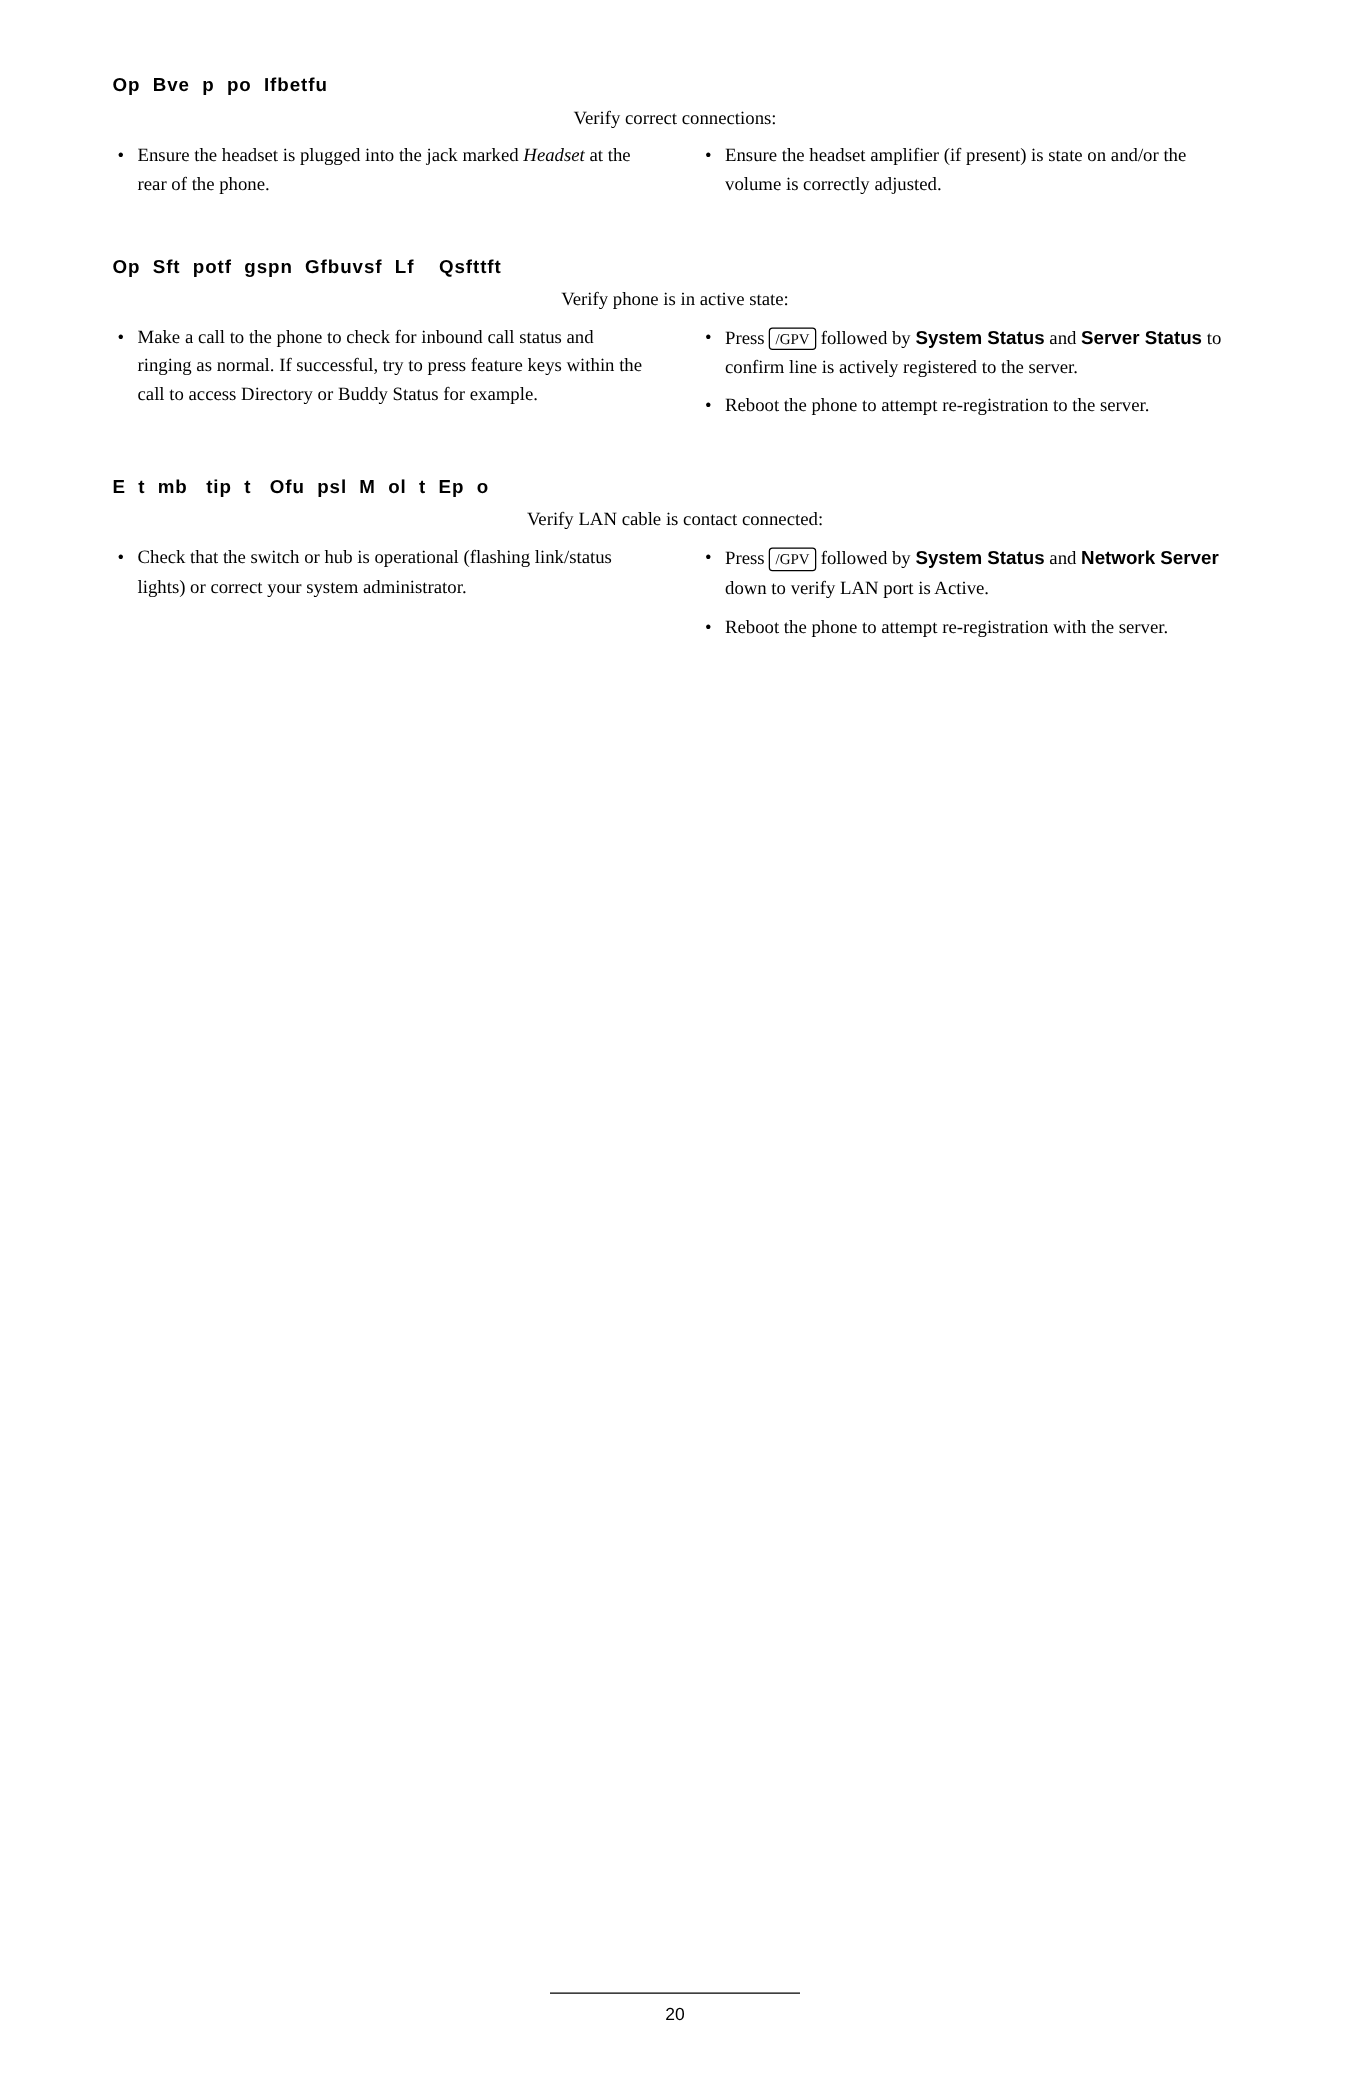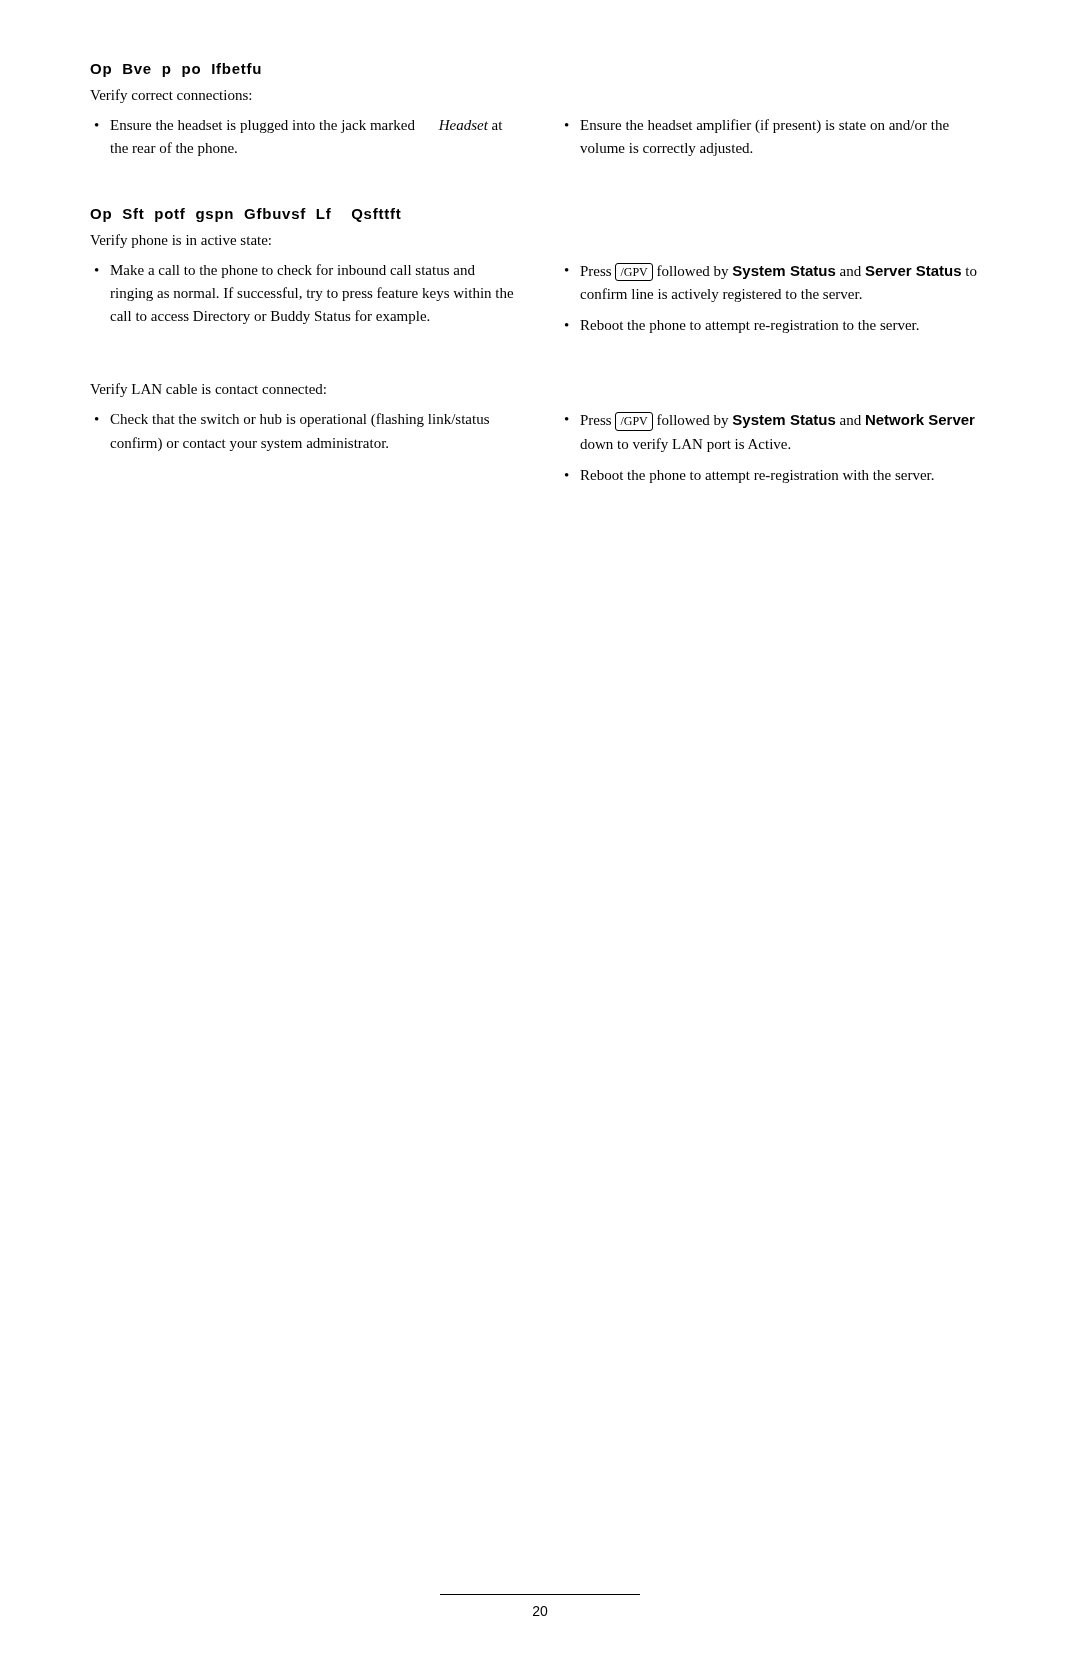"Verify correct connections:" .section-intro { text-align: none -> center }
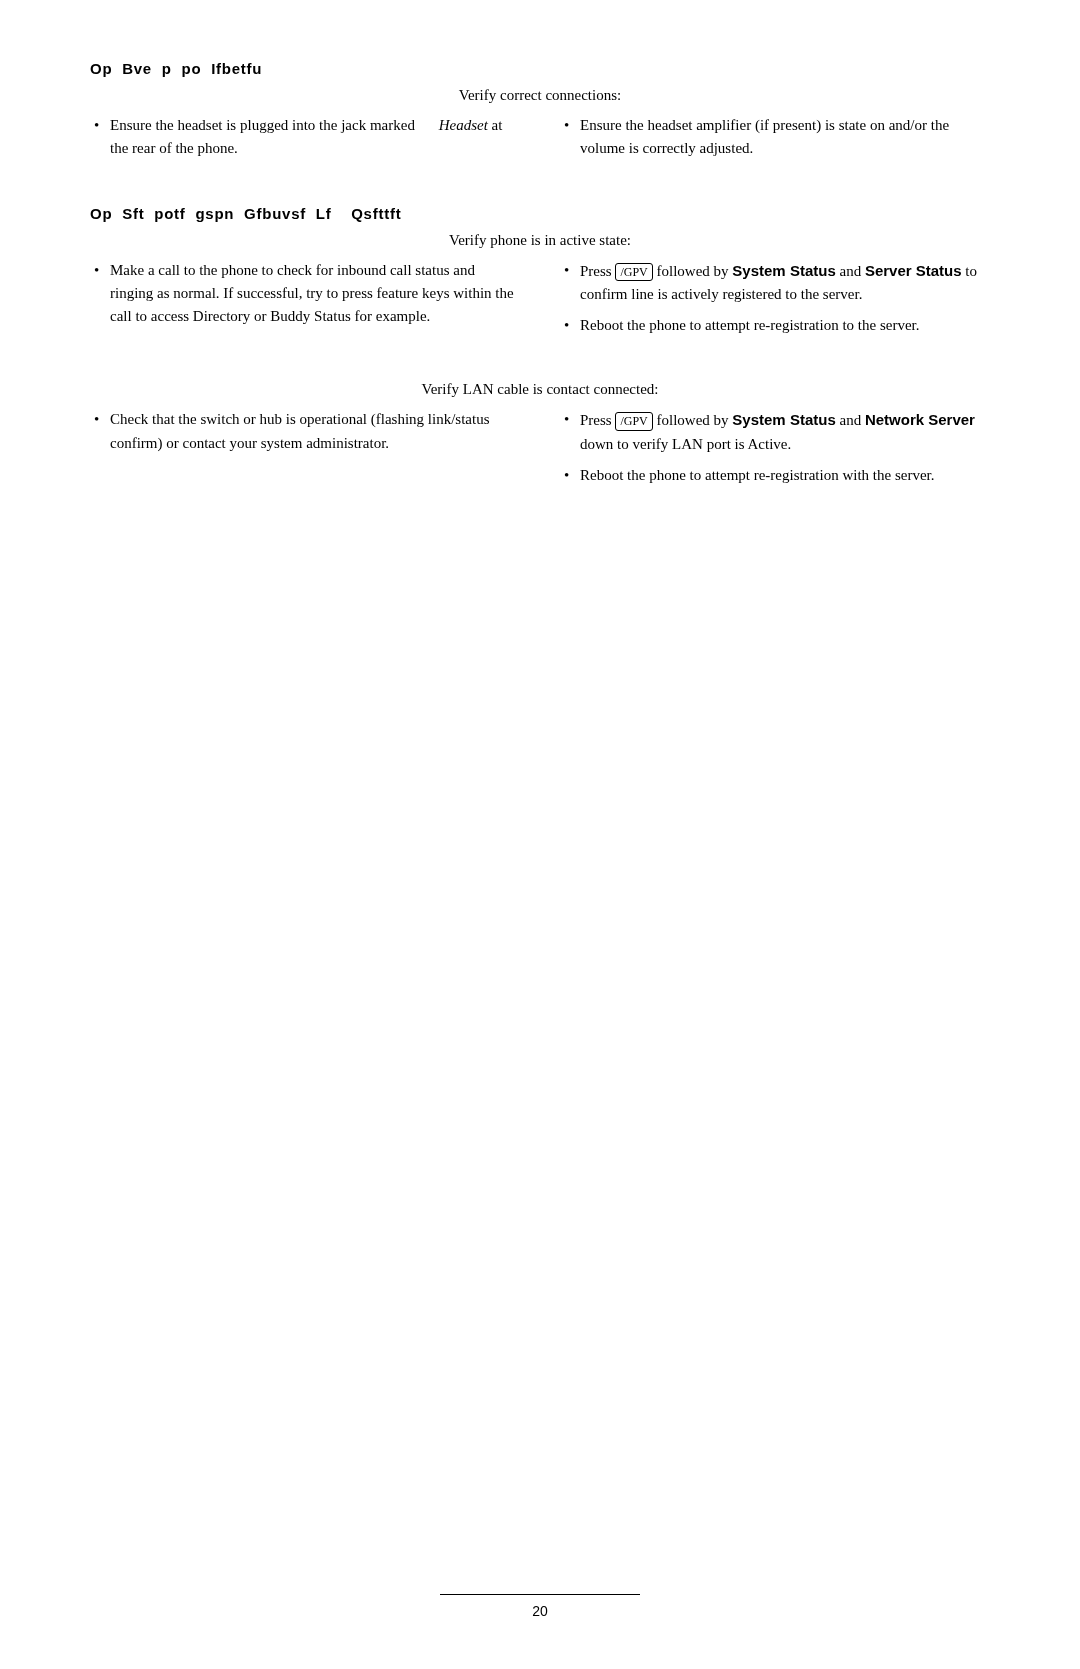"Headset" em { margin-left: 20px -> none }
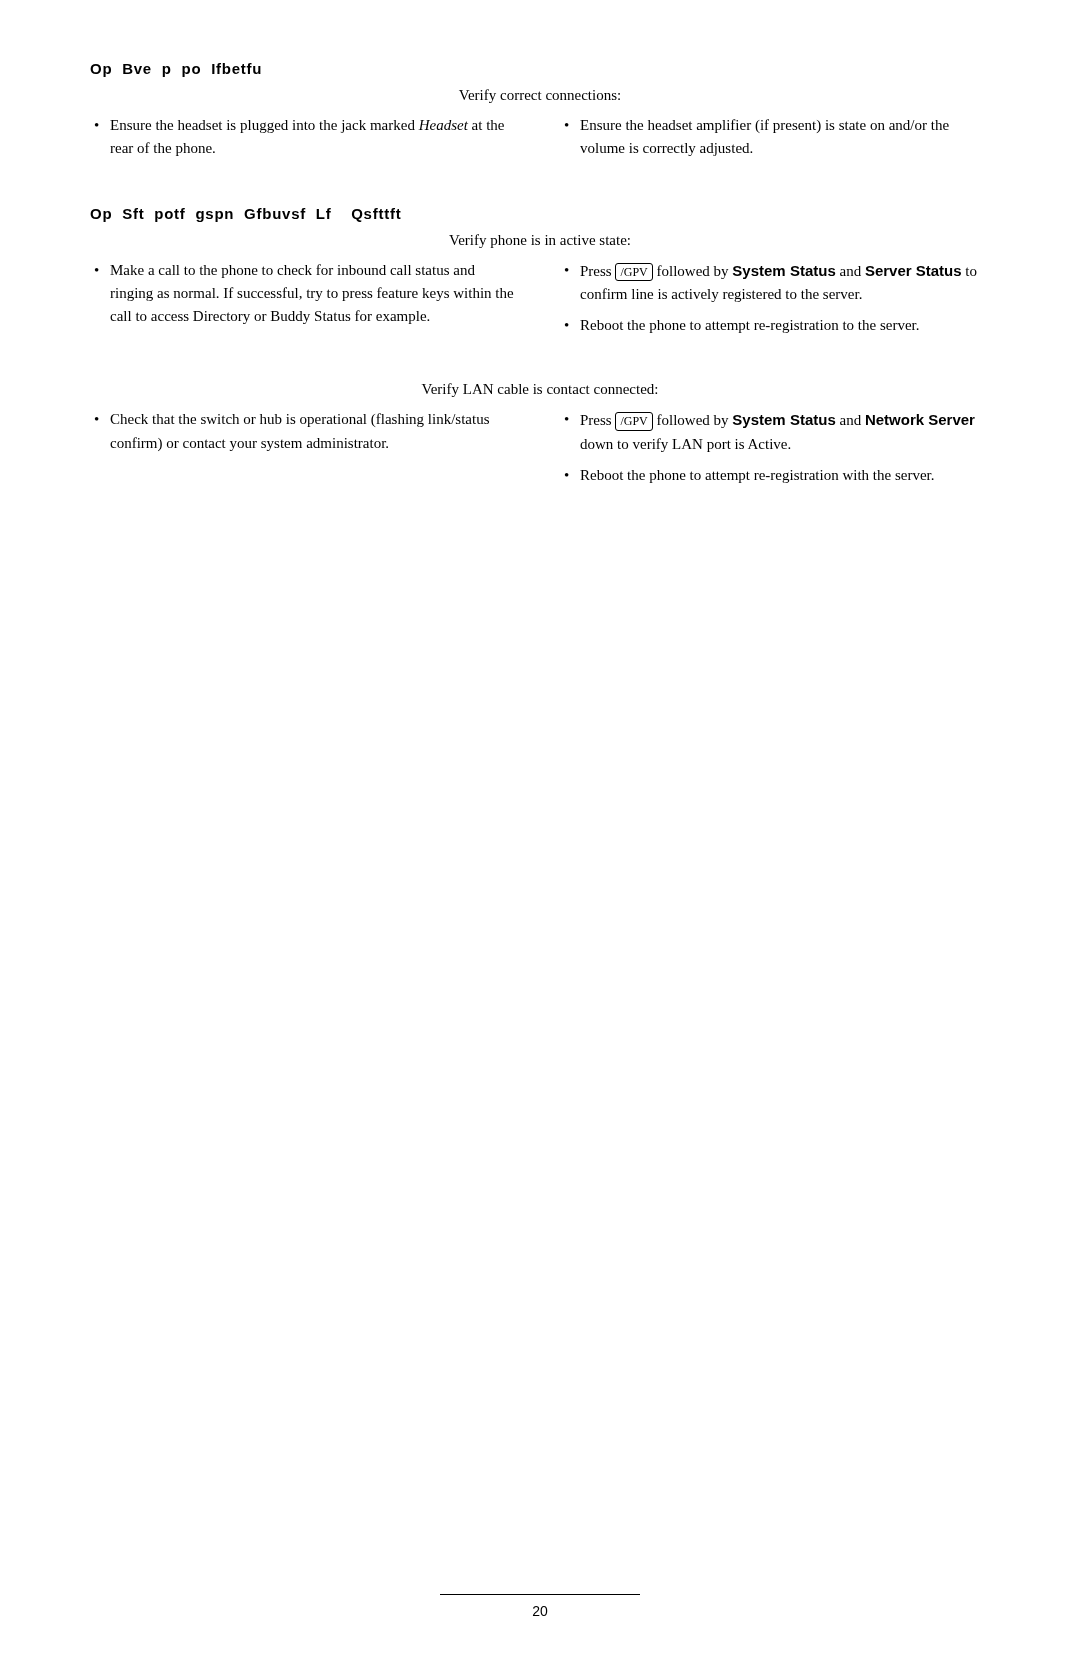"E t mb tip t" div.section-heading { html: none -> <div> E&nbsp;&nbsp;t&nbsp;&nbsp;mb&nbsp;&nbsp;&nbsp;tip&nbsp;&nbsp;t&nbsp;&nbsp;&nbsp;Ofu&nbsp;&nbsp;psl&nbsp;&nbsp;M&nbsp;&nbsp;ol&nbsp;&nbsp;t&nbsp;&nbsp;Ep&nbsp;&nbsp;o </div> }
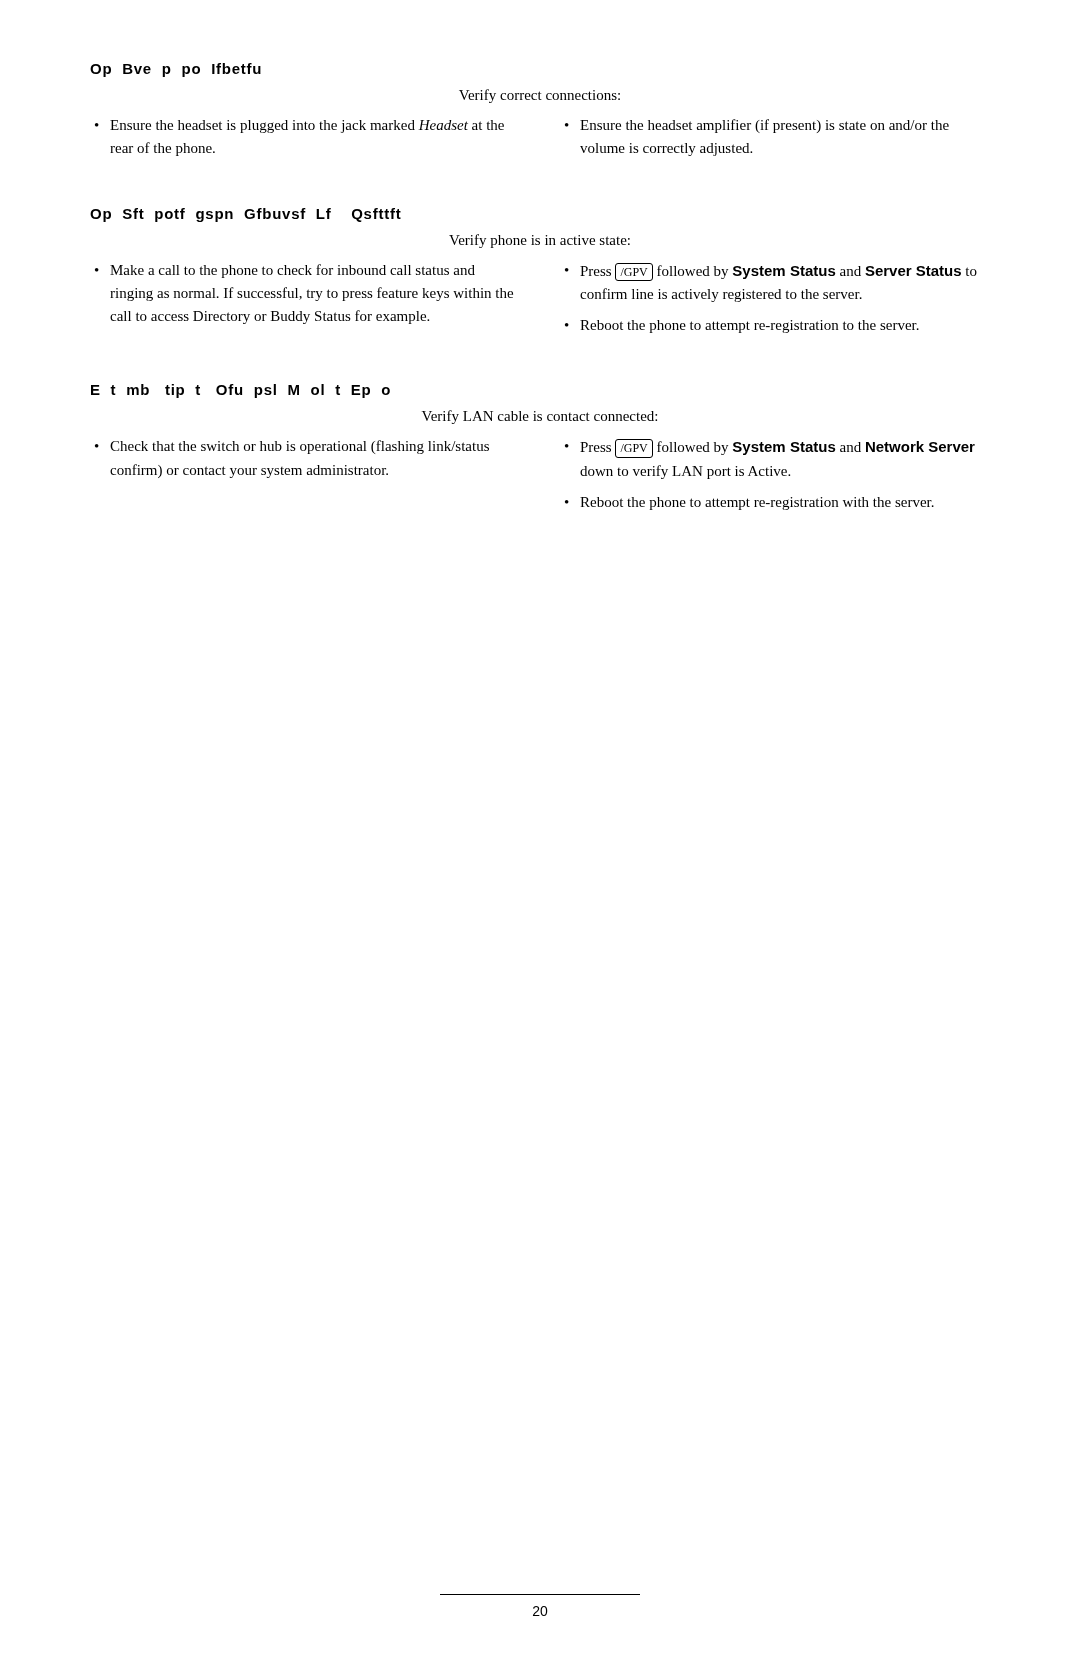"Check that the switch or" li { text: confirm) or contact -> lights) or correct }
